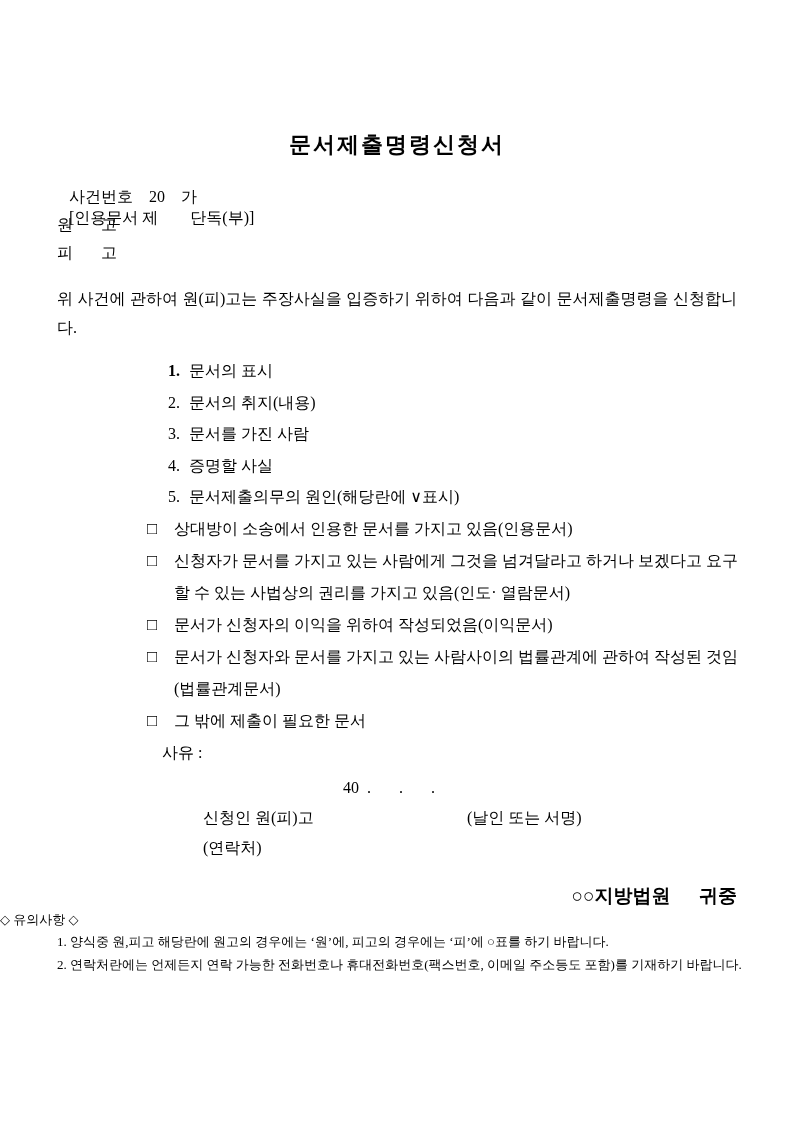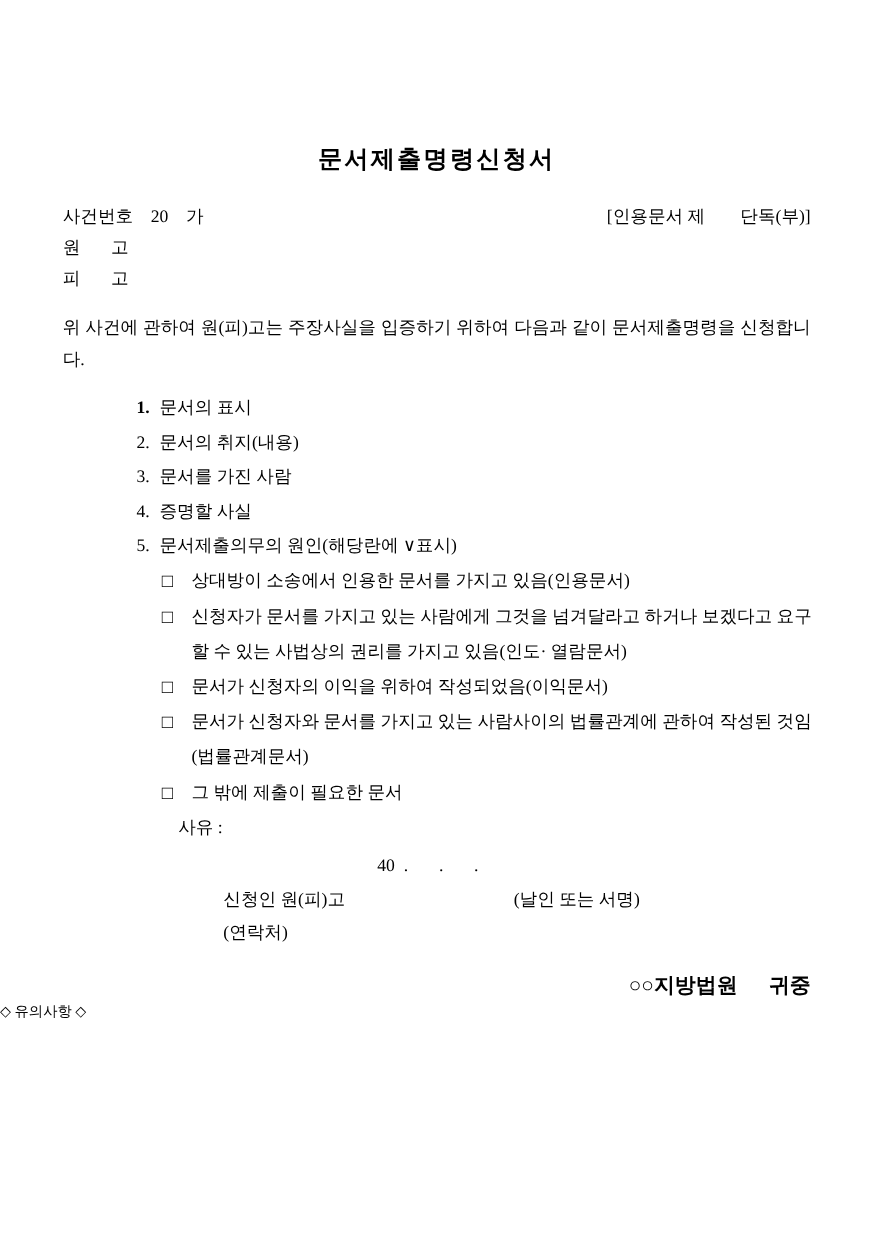"사건번호 20 가" .case-row { flex-direction: none -> column; left: 57px -> 69px }
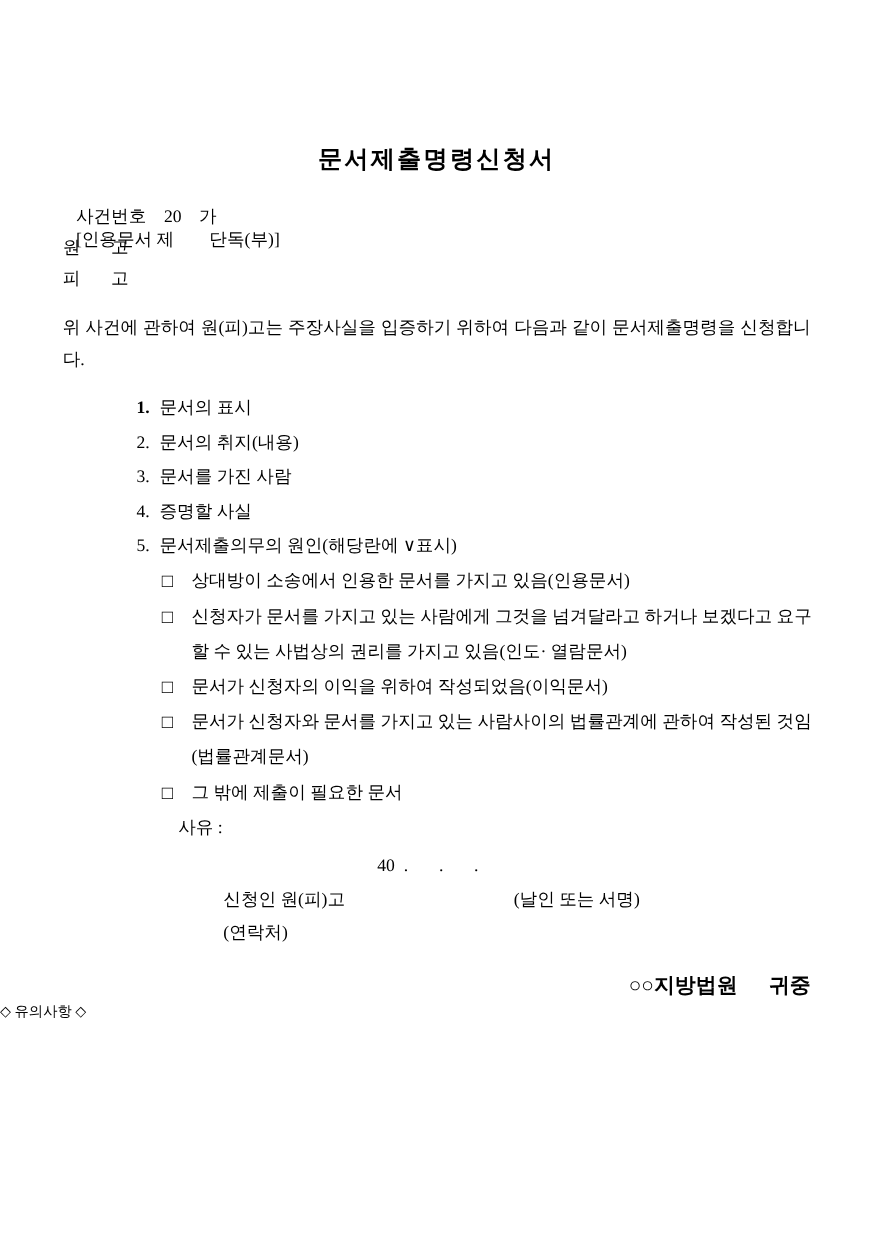"1. 문서의 표시" .doc-list .item { margin-left: none -> 44px }
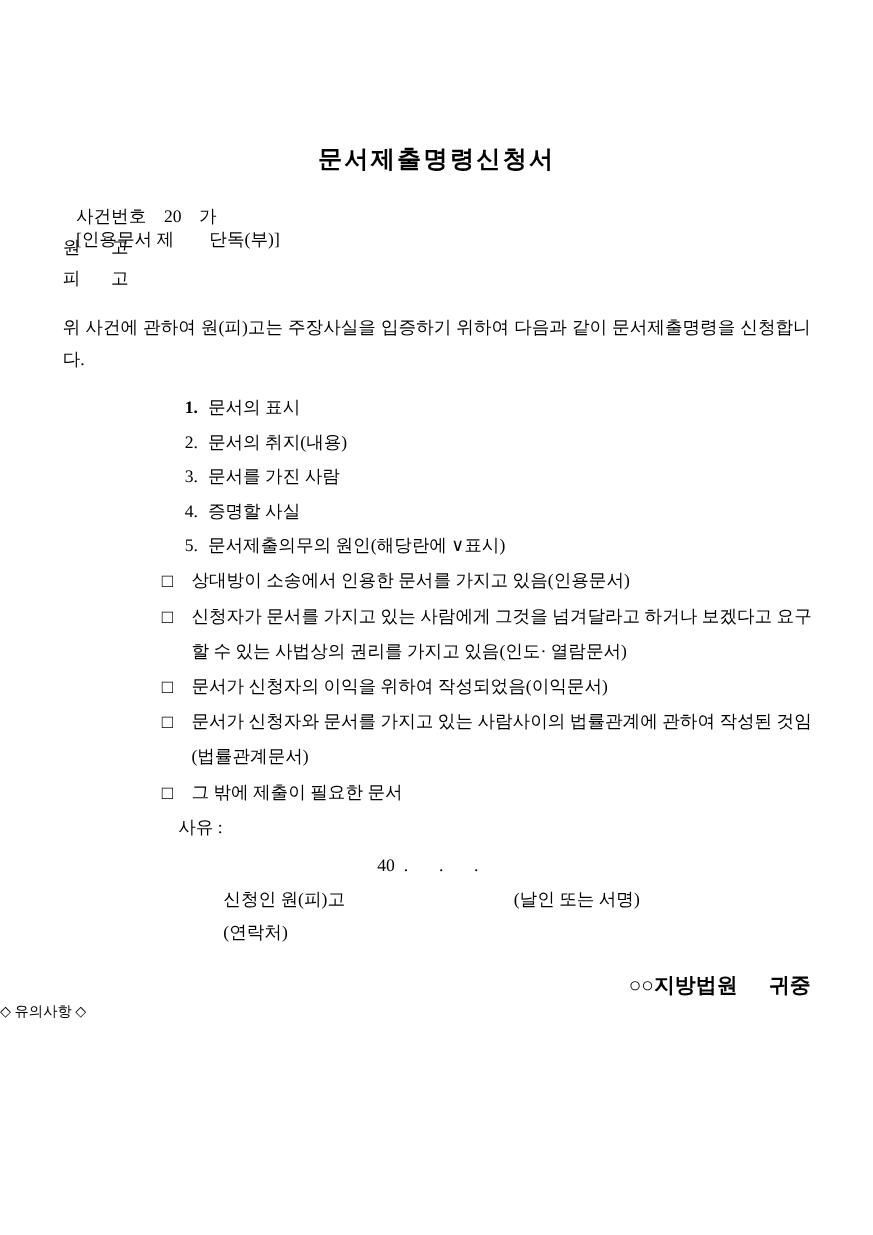"1. 양식중 원,피고 해당란에 원고의" div.notes { html: none -> <div> <p>1. 양식중 원,피고 해당란에 원고의 경우에는 ‘원’에, 피고의 경우에는 ‘피’에 ○표를 하기 바랍니다.</p> <p>2. 연락처란에는 언제든지 연락 가능한 전화번호나 휴대전화번호(팩스번호, 이메일 주소등도 포함)를 기재하기 바랍니다.</p> </div> }
